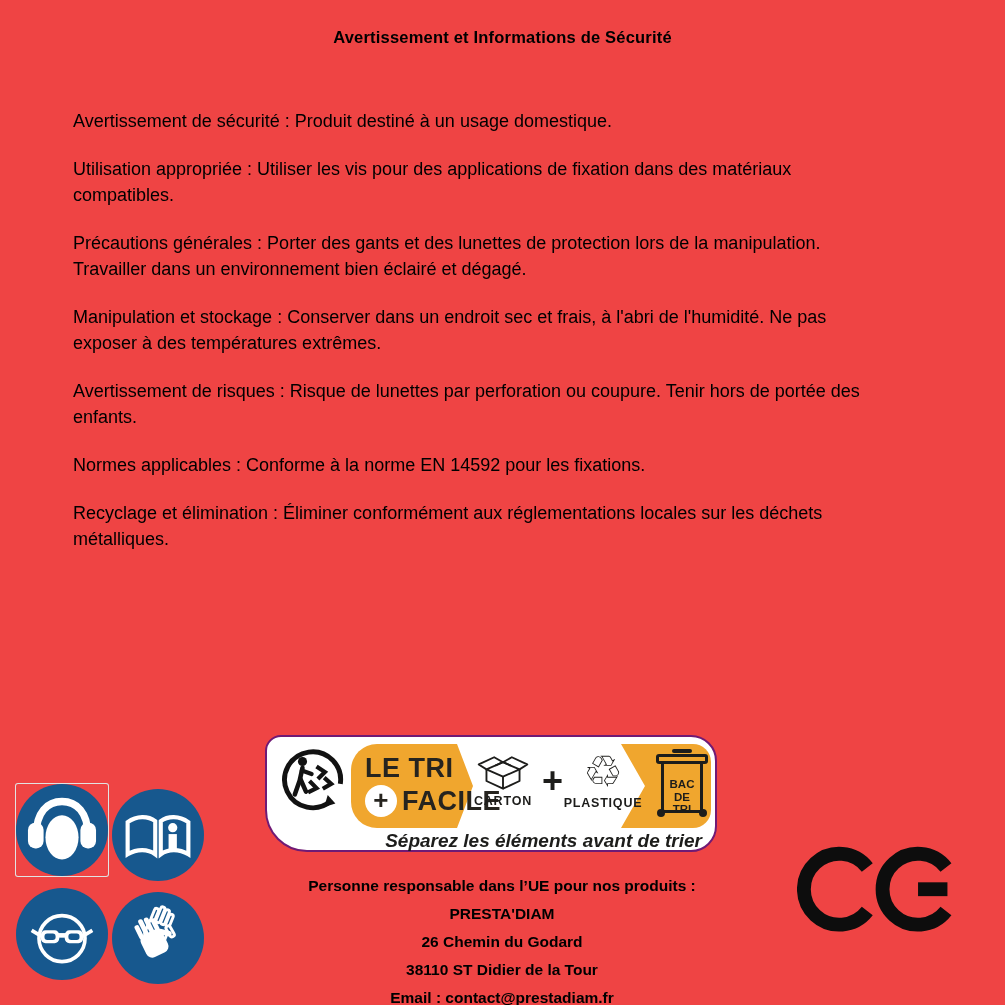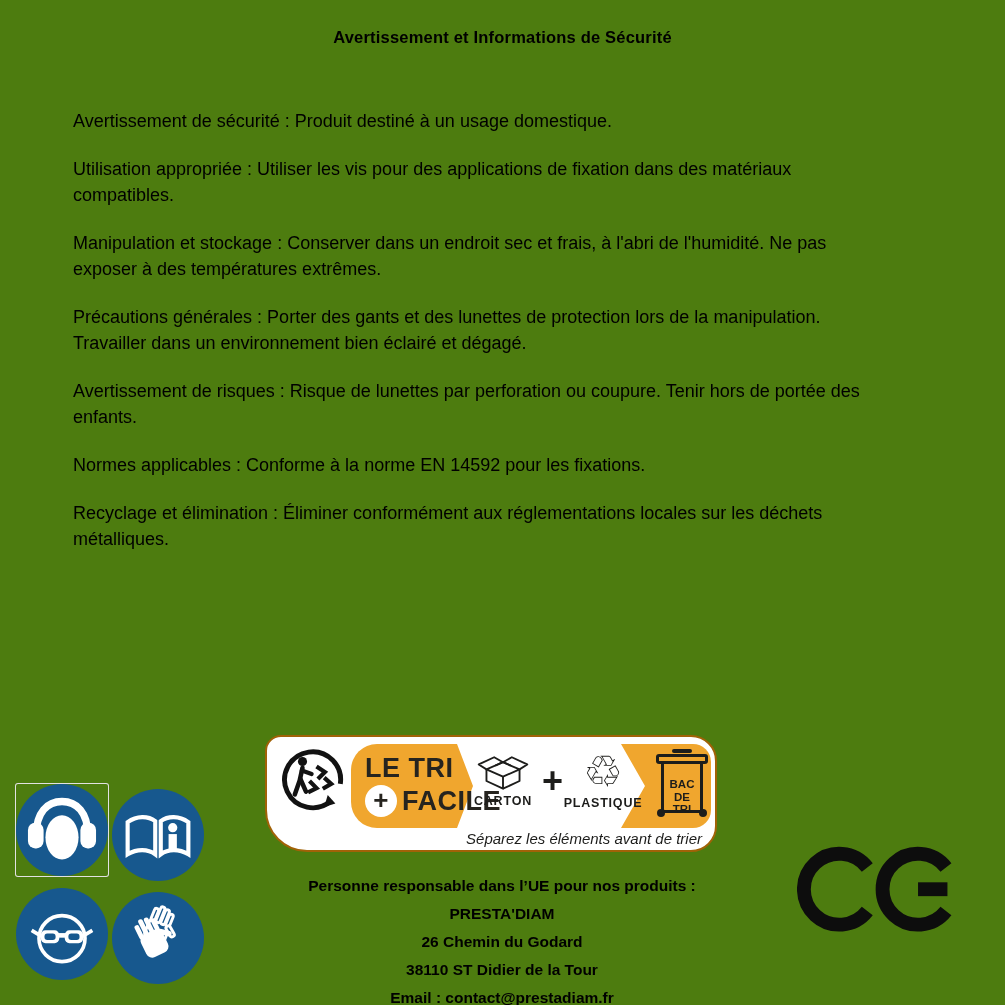"Avertissement et Informations de" .page { background: #4d7c0f -> #ef4444 }
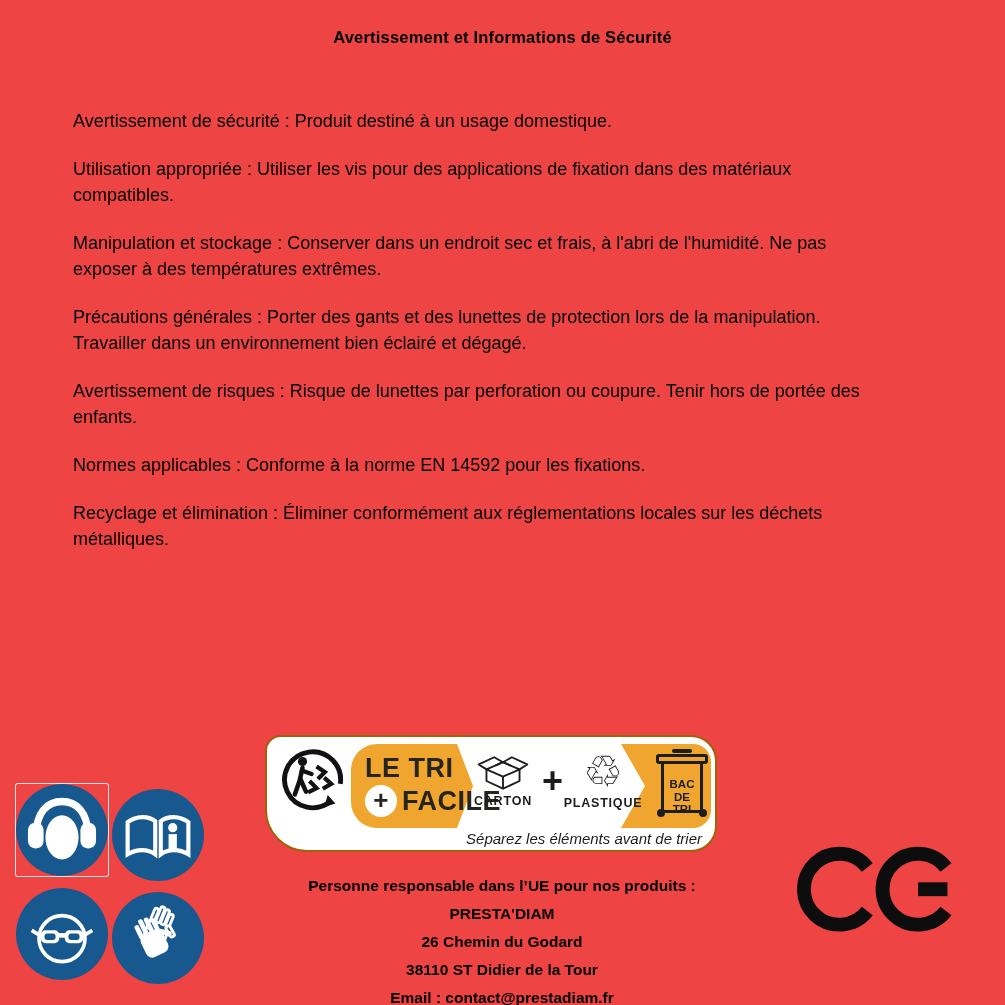"Manipulation et stockage : Conserver" p { order: before "Précautions générales : Porter des" -> after "Précautions générales : Porter des" }
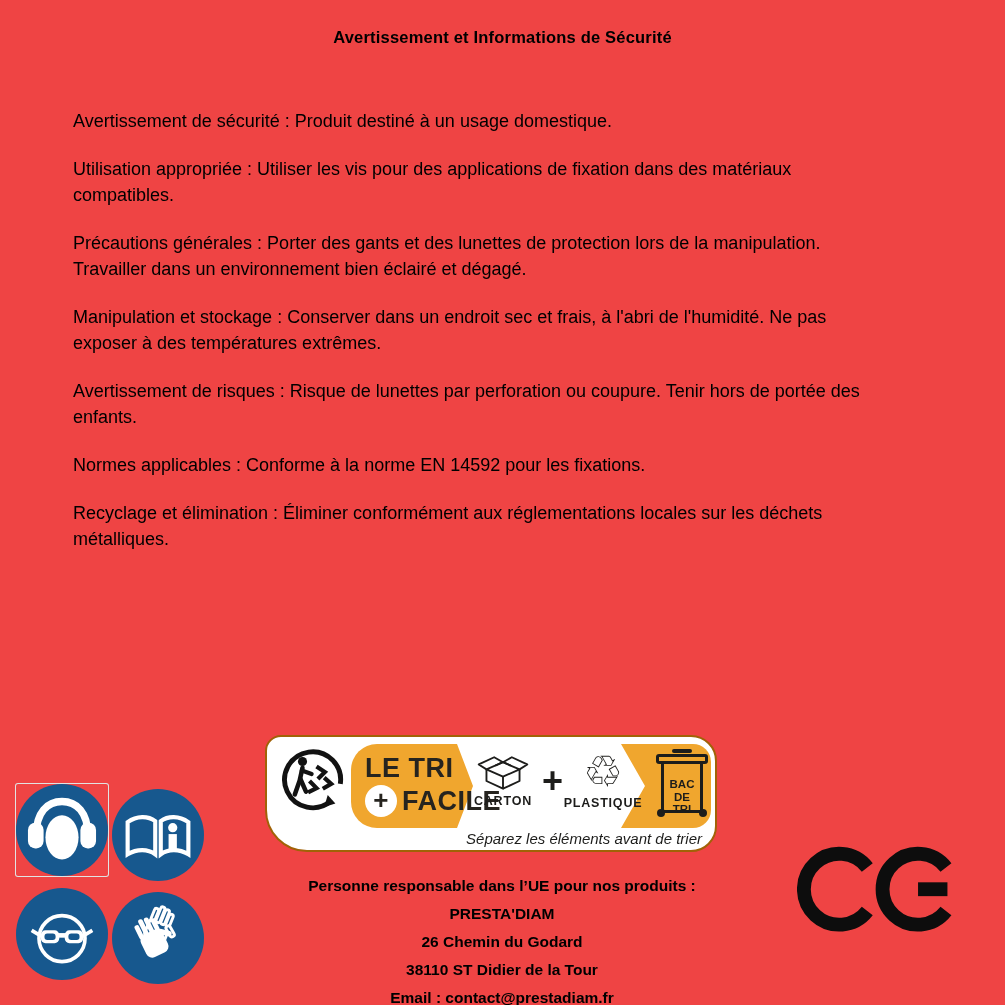"LE TRI" .sort-box { border: 2px solid #a16207 -> 2px solid #701a75 }
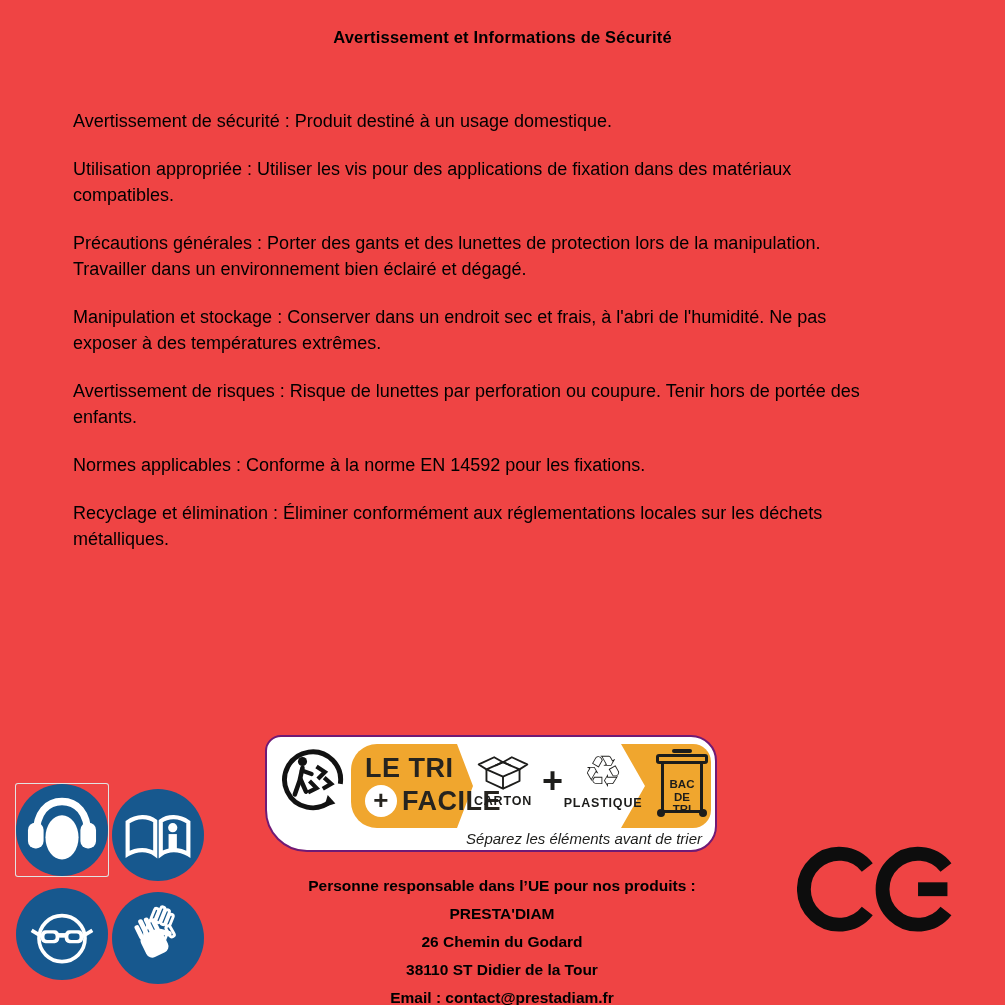"Séparez les éléments avant de" .separez { font-size: 15px -> 19px; font-weight: normal -> bold }
